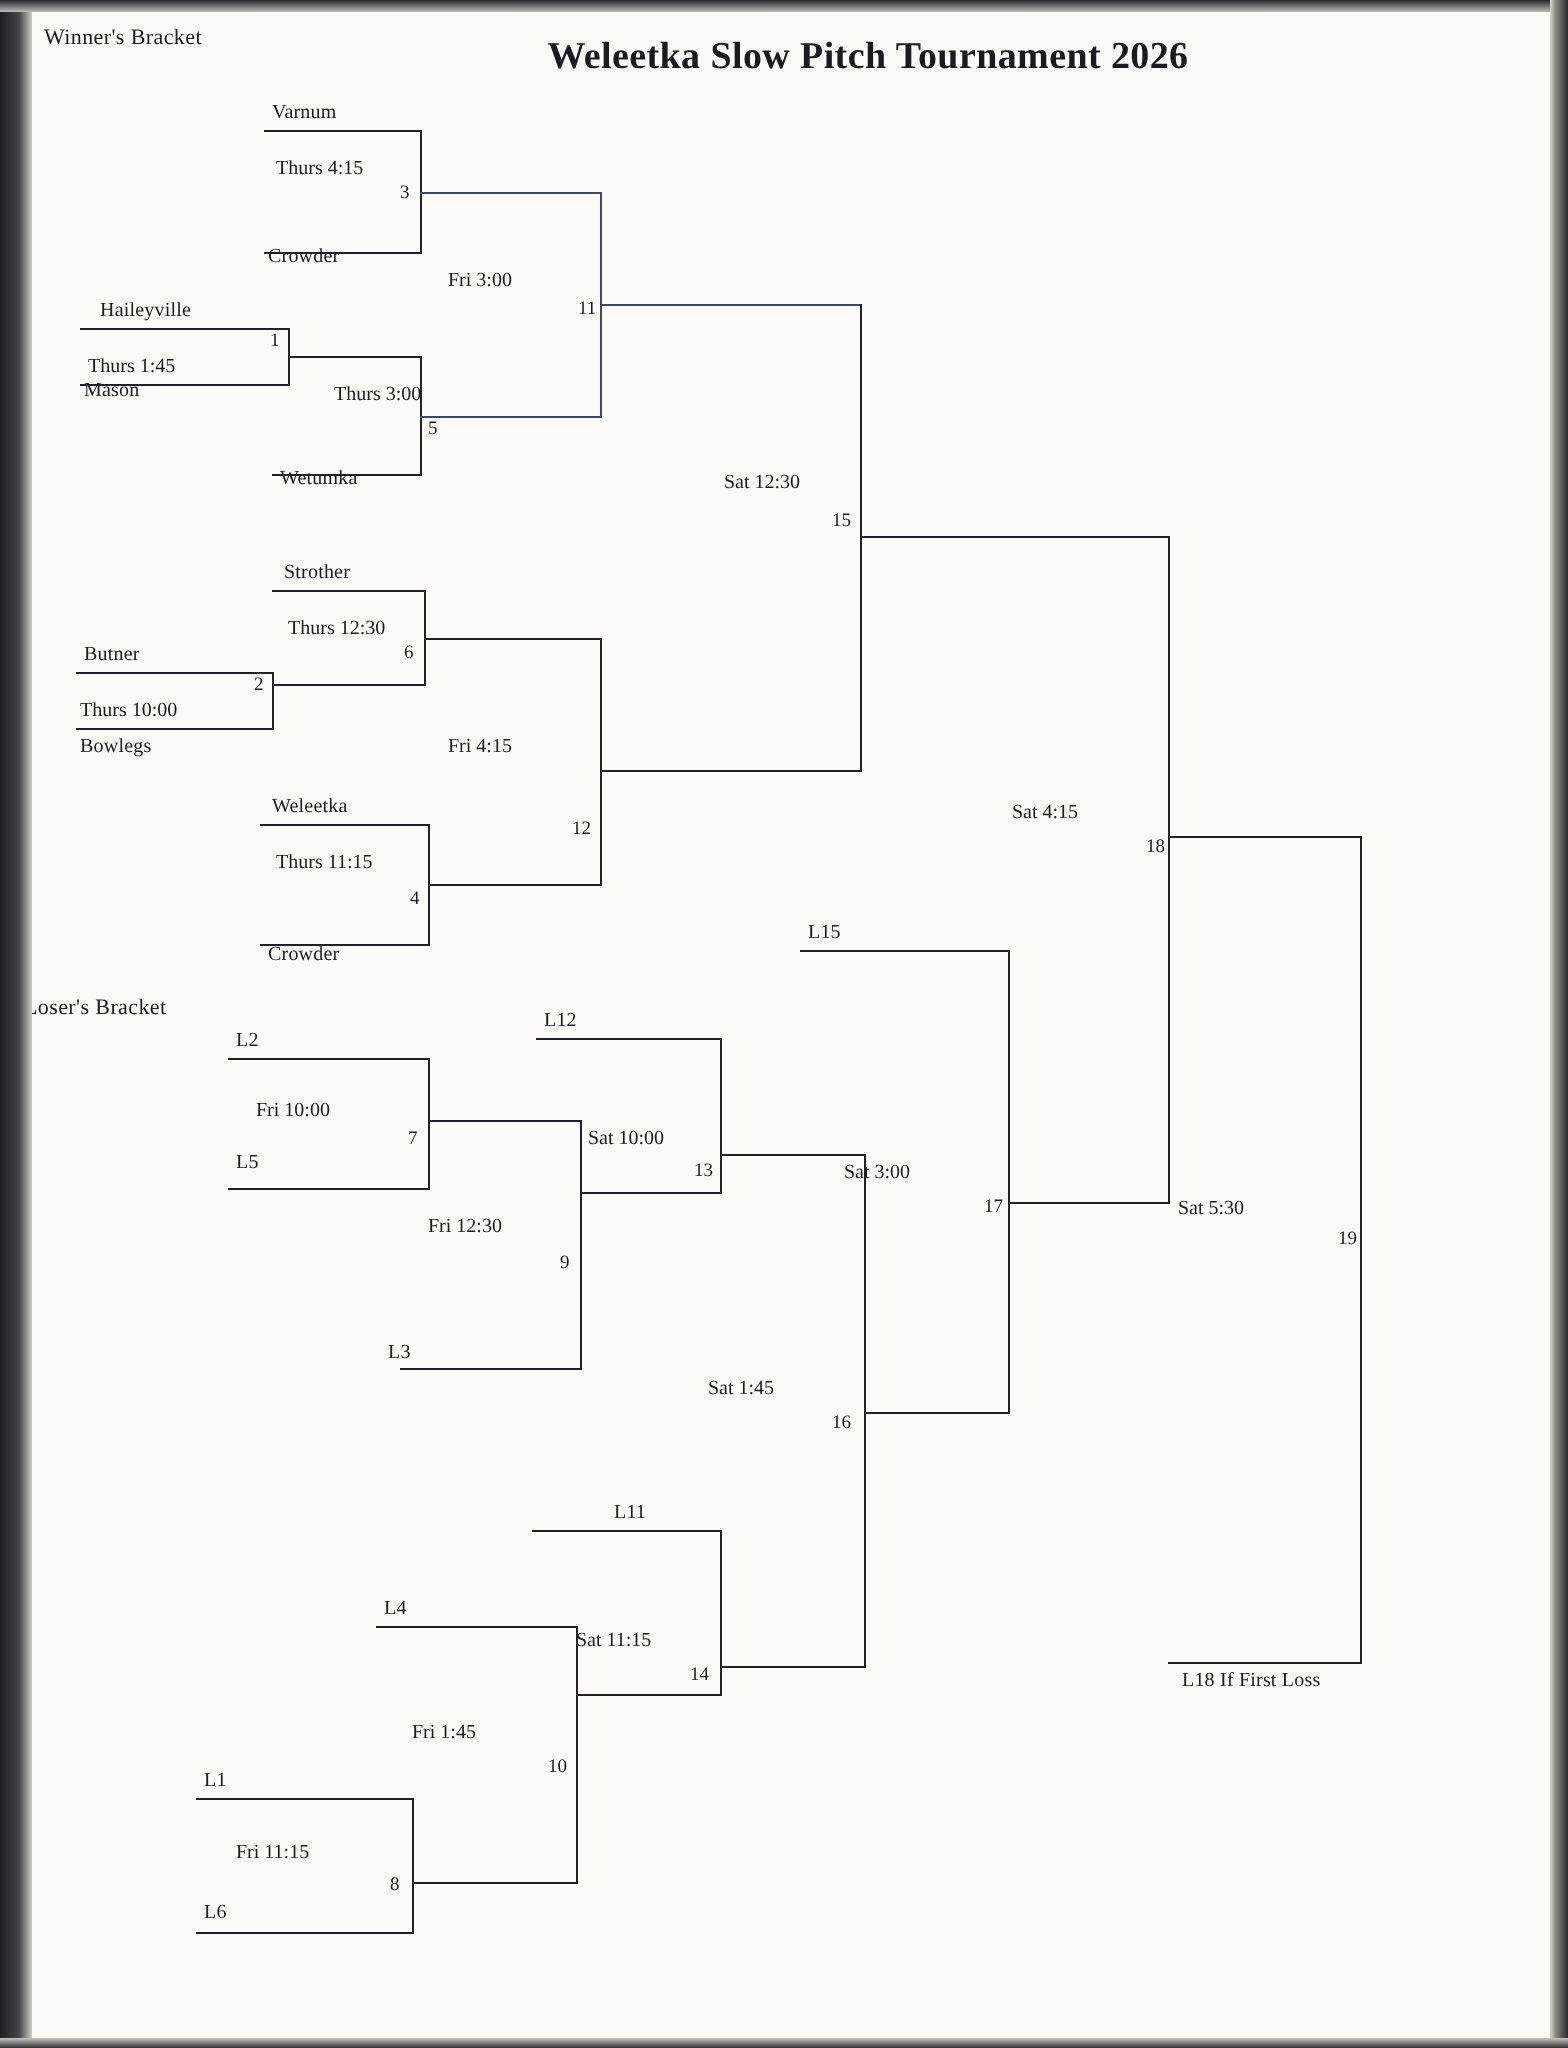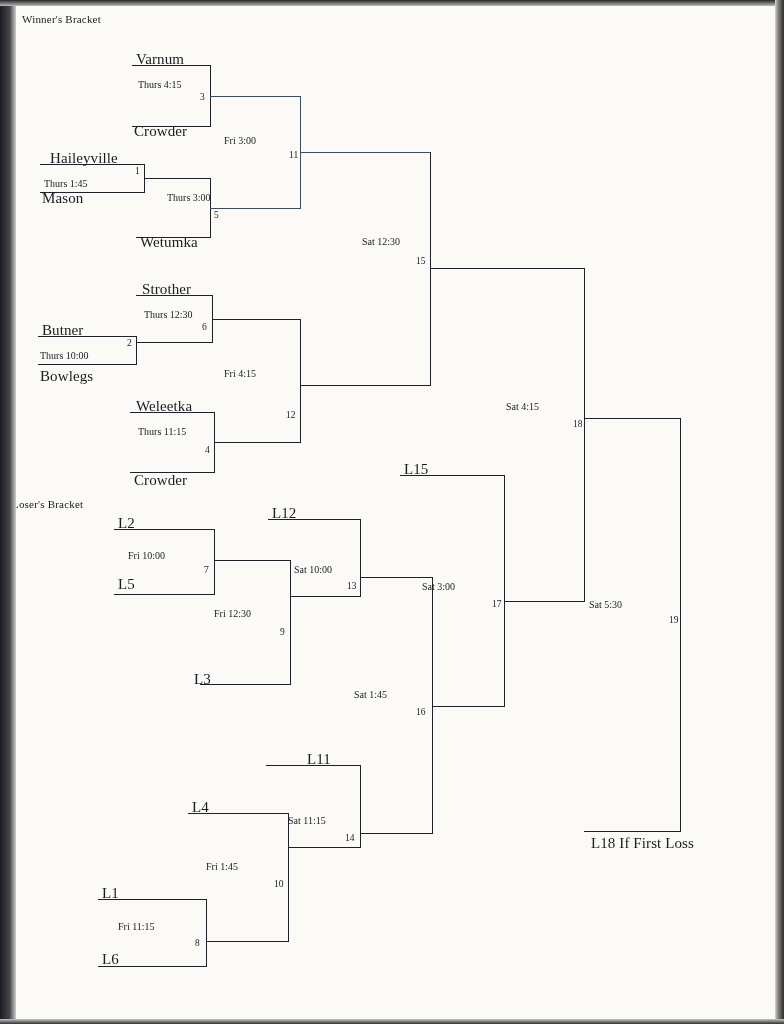"Weleetka Slow Pitch Tournament 2026" div.title { html: none -> <div>Weleetka Slow Pitch Tournament 2026</div> }
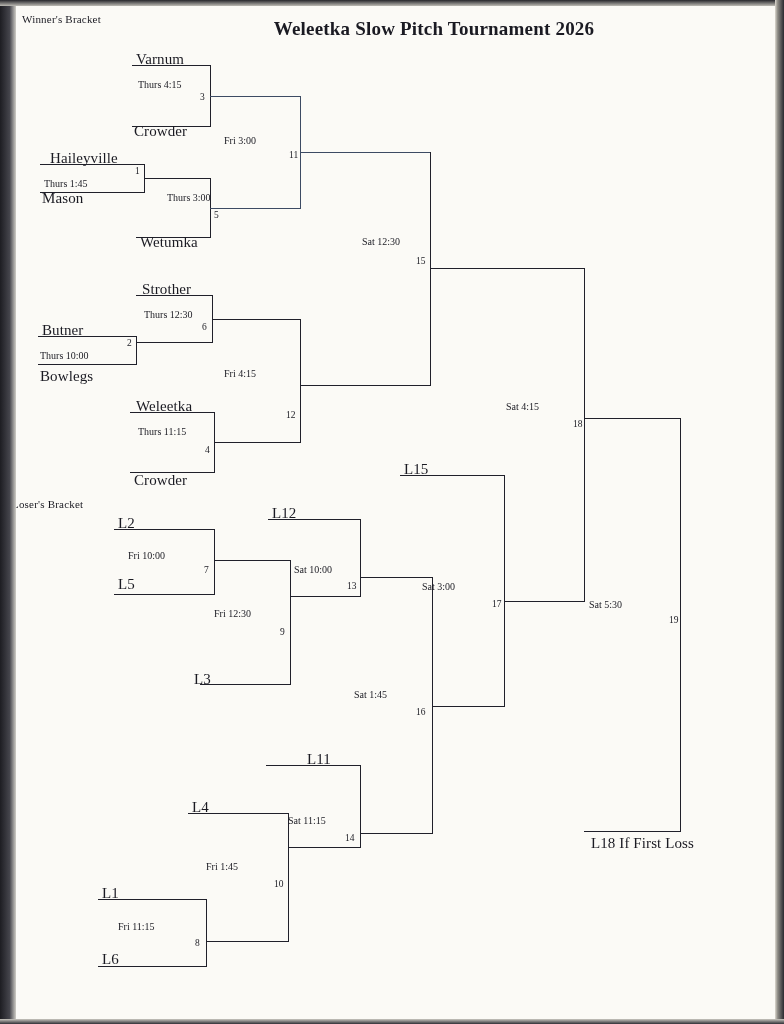"Varnum" .lbl { font-size: 15px -> 10px }
